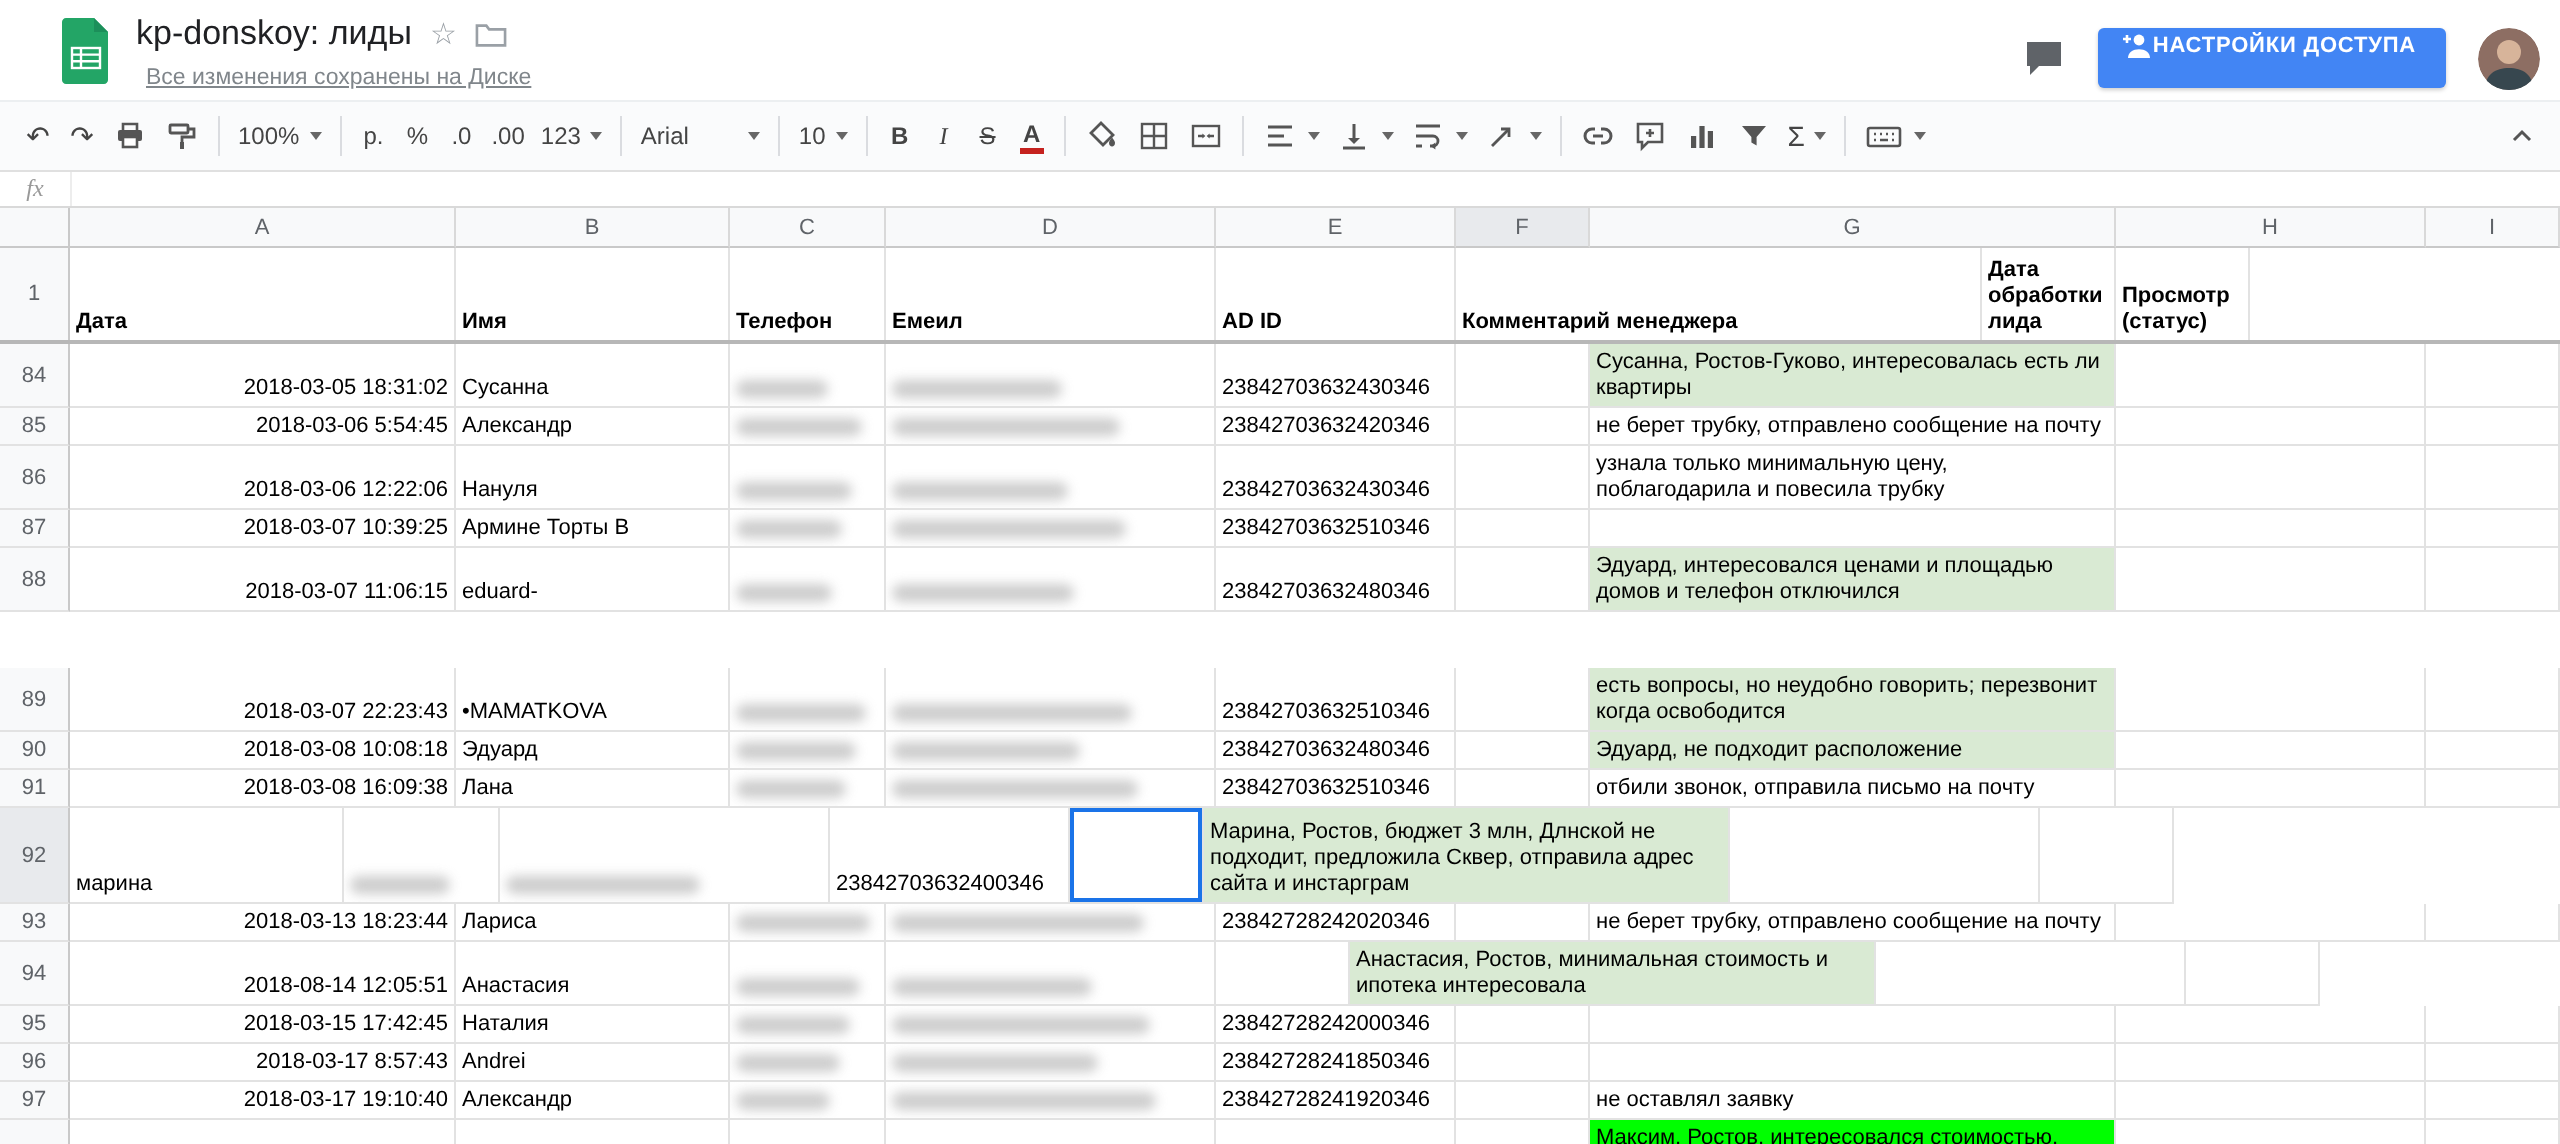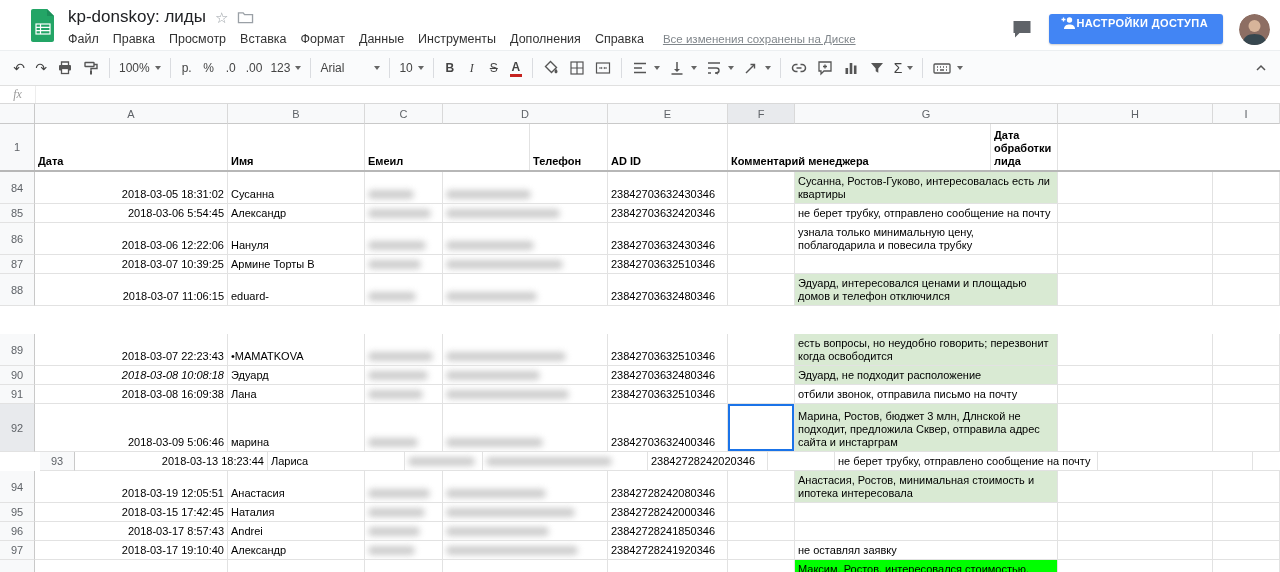"Файл" span { html: <span> <span>Файл</span> <span>Правка</span> <span>Просмотр</span> <span>Вставка</span> <span>Формат</span> <span>Данные</span> <span>Инструменты</span> <span>Дополнения</span> <span>Справка</span> </span> -> none }
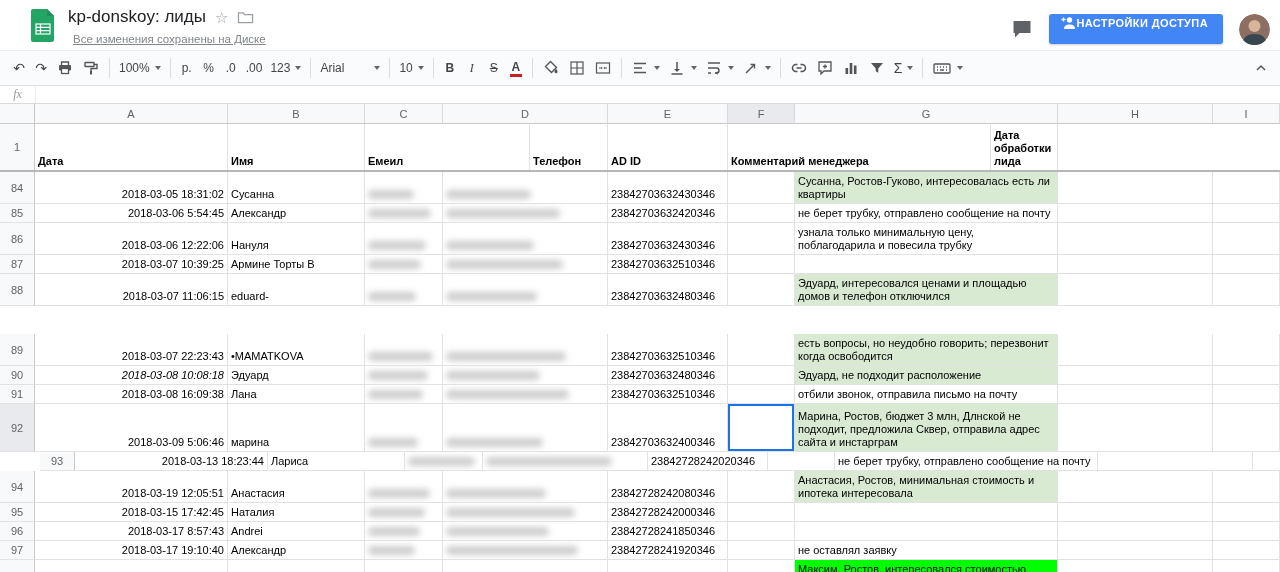"Просмотр (статус)" div.cell { html: none -> <div> <span>Просмотр (статус)</span> </div> }
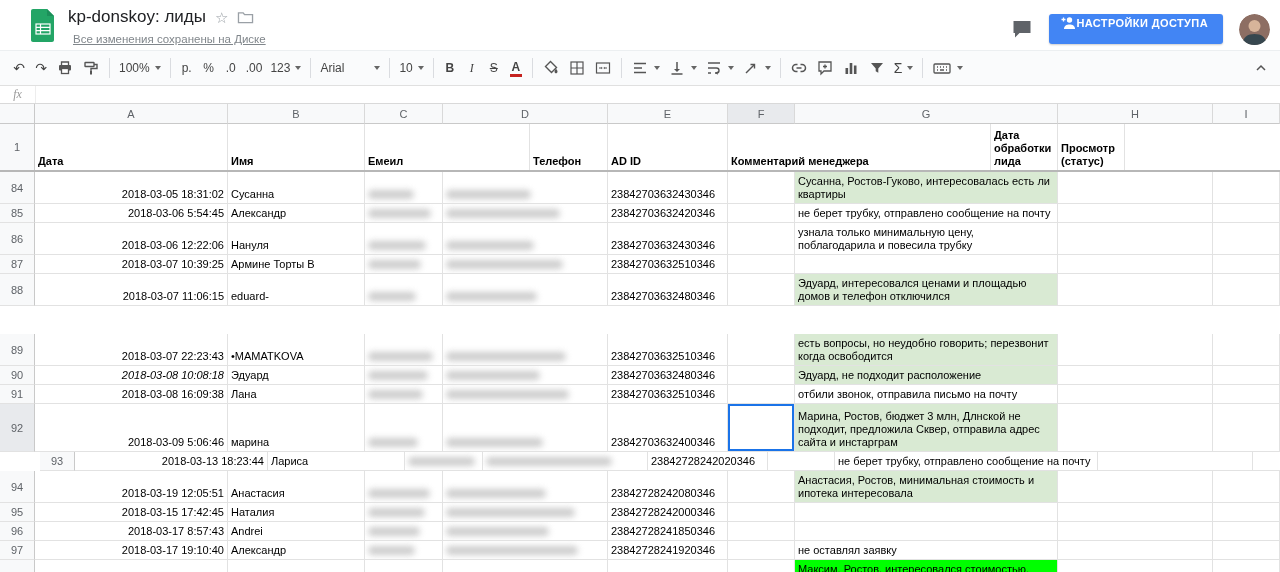"Емеил" div.cell { order: before "Телефон" -> after "Телефон" }
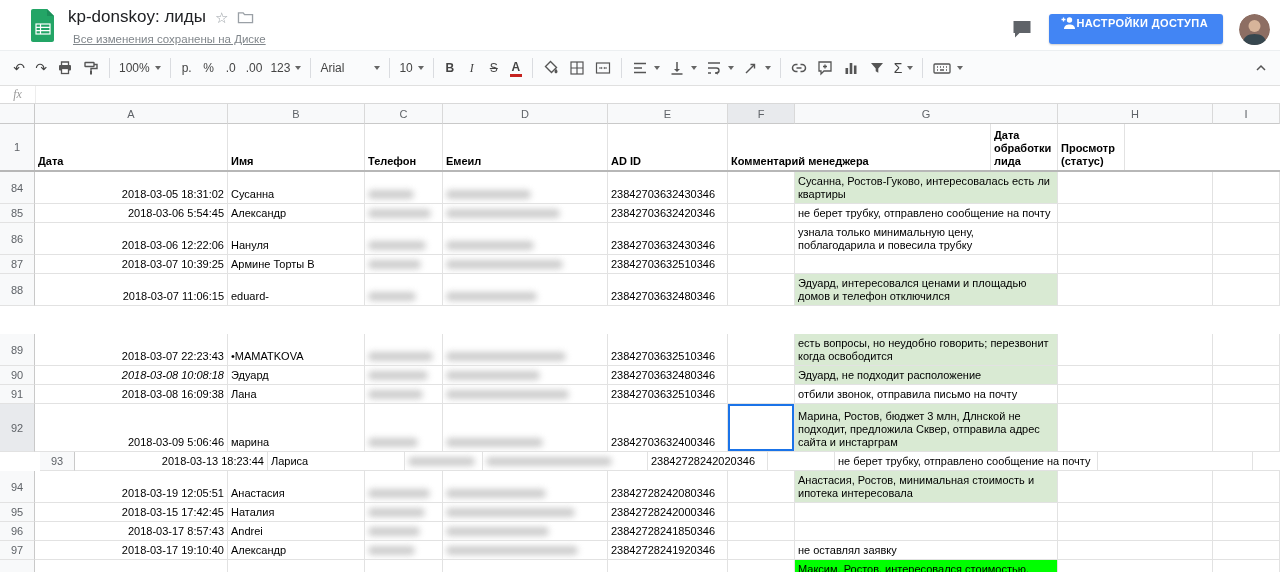"2018-03-08 10:08:18" div.cell { font-style: italic -> none }
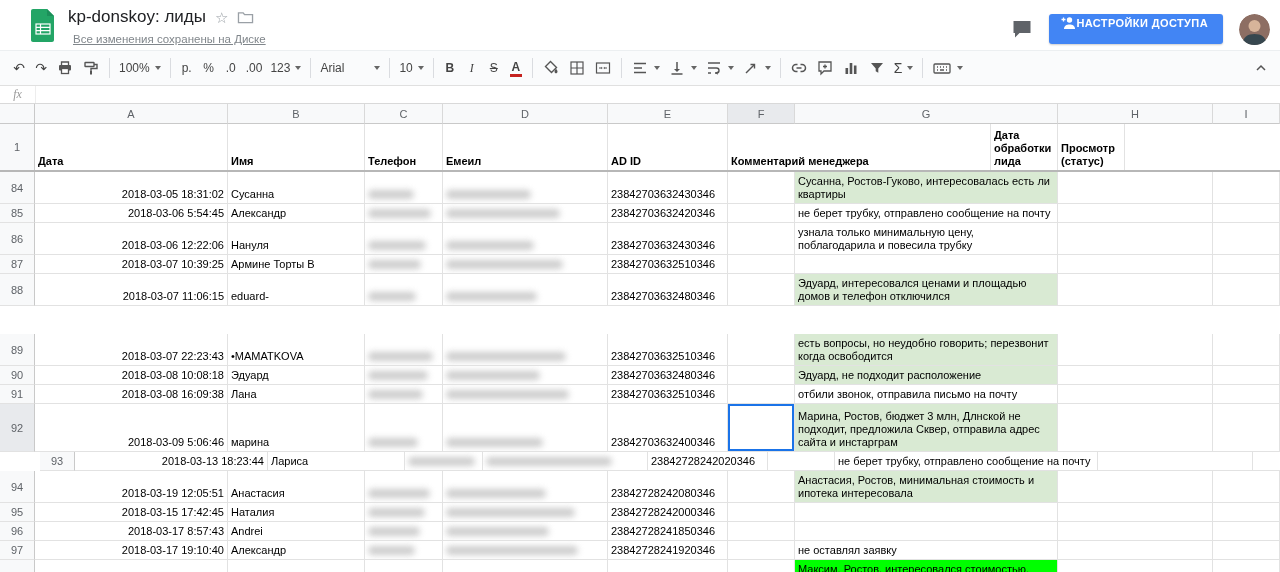"2018-03-09 5:06:46" div.cell { html: <div>2018-03-09 5:06:46</div> -> none }
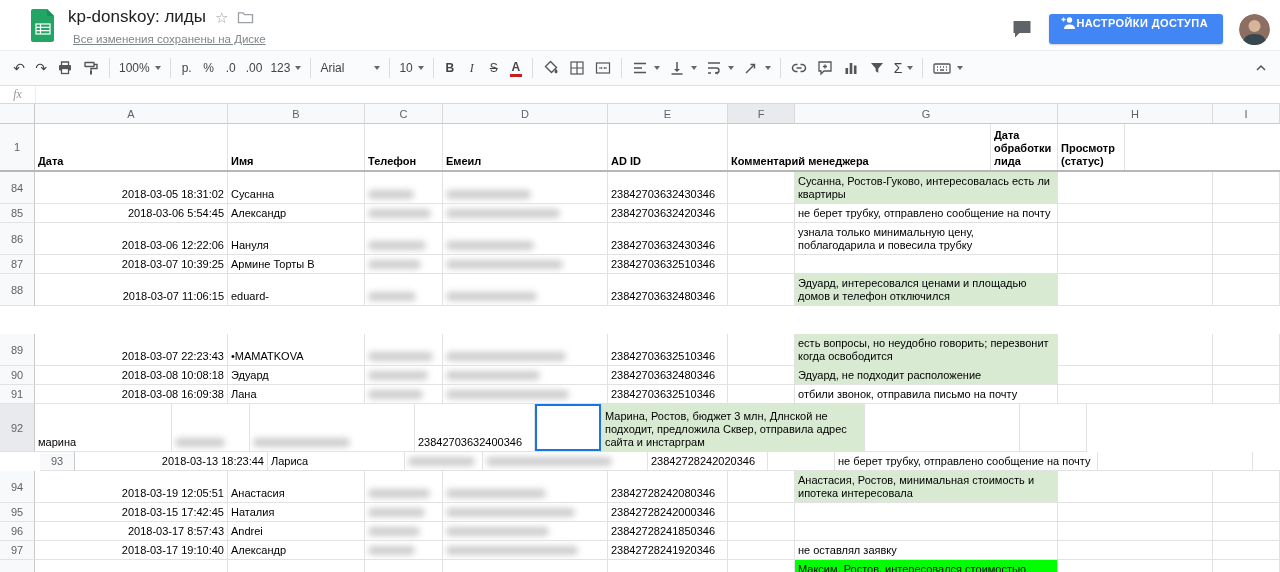"93" div.row { padding-left: 40px -> none }
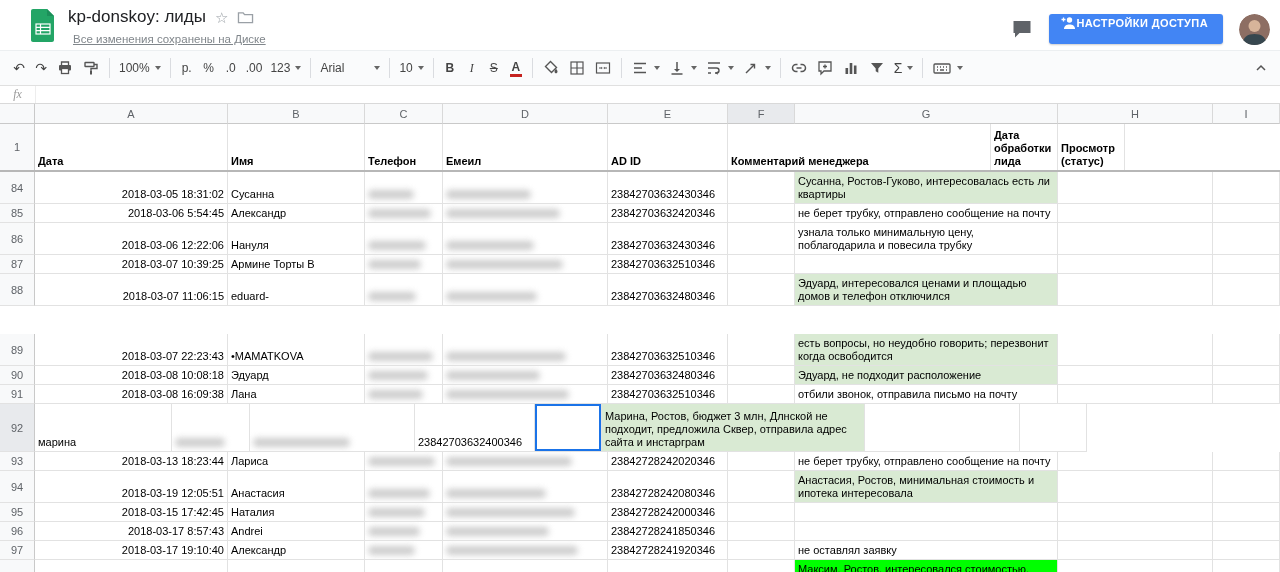"2018-03-19 12:05:51" div.cell { text: 2018-03-19 -> 2018-08-14 }
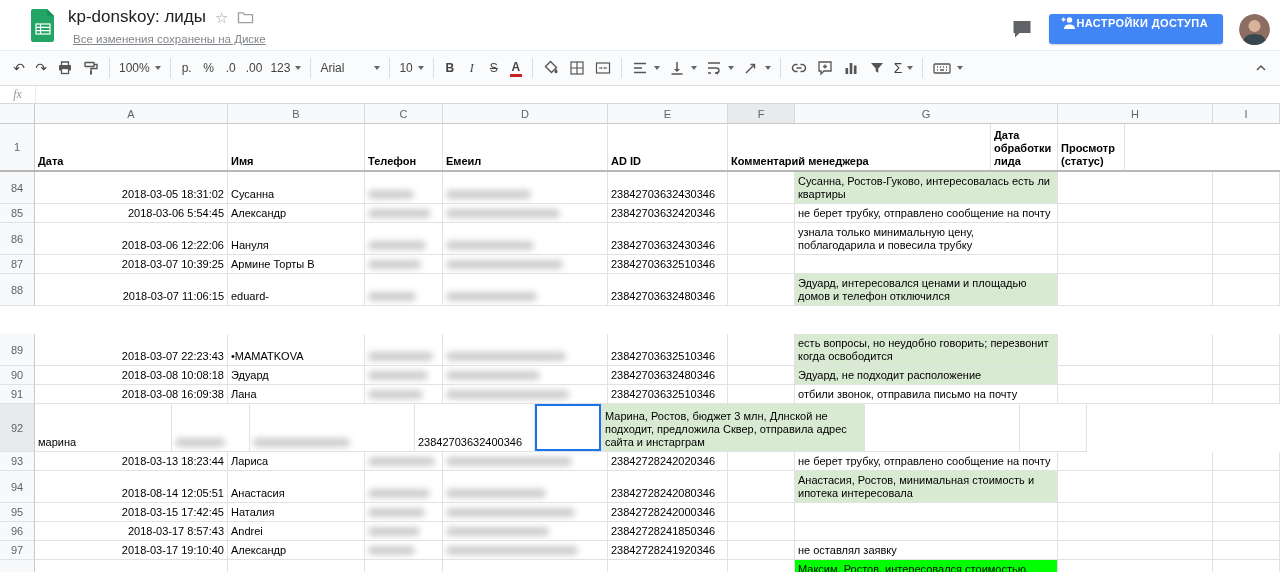"23842728242080346" div.cell { html: <div>23842728242080346</div> -> none }
